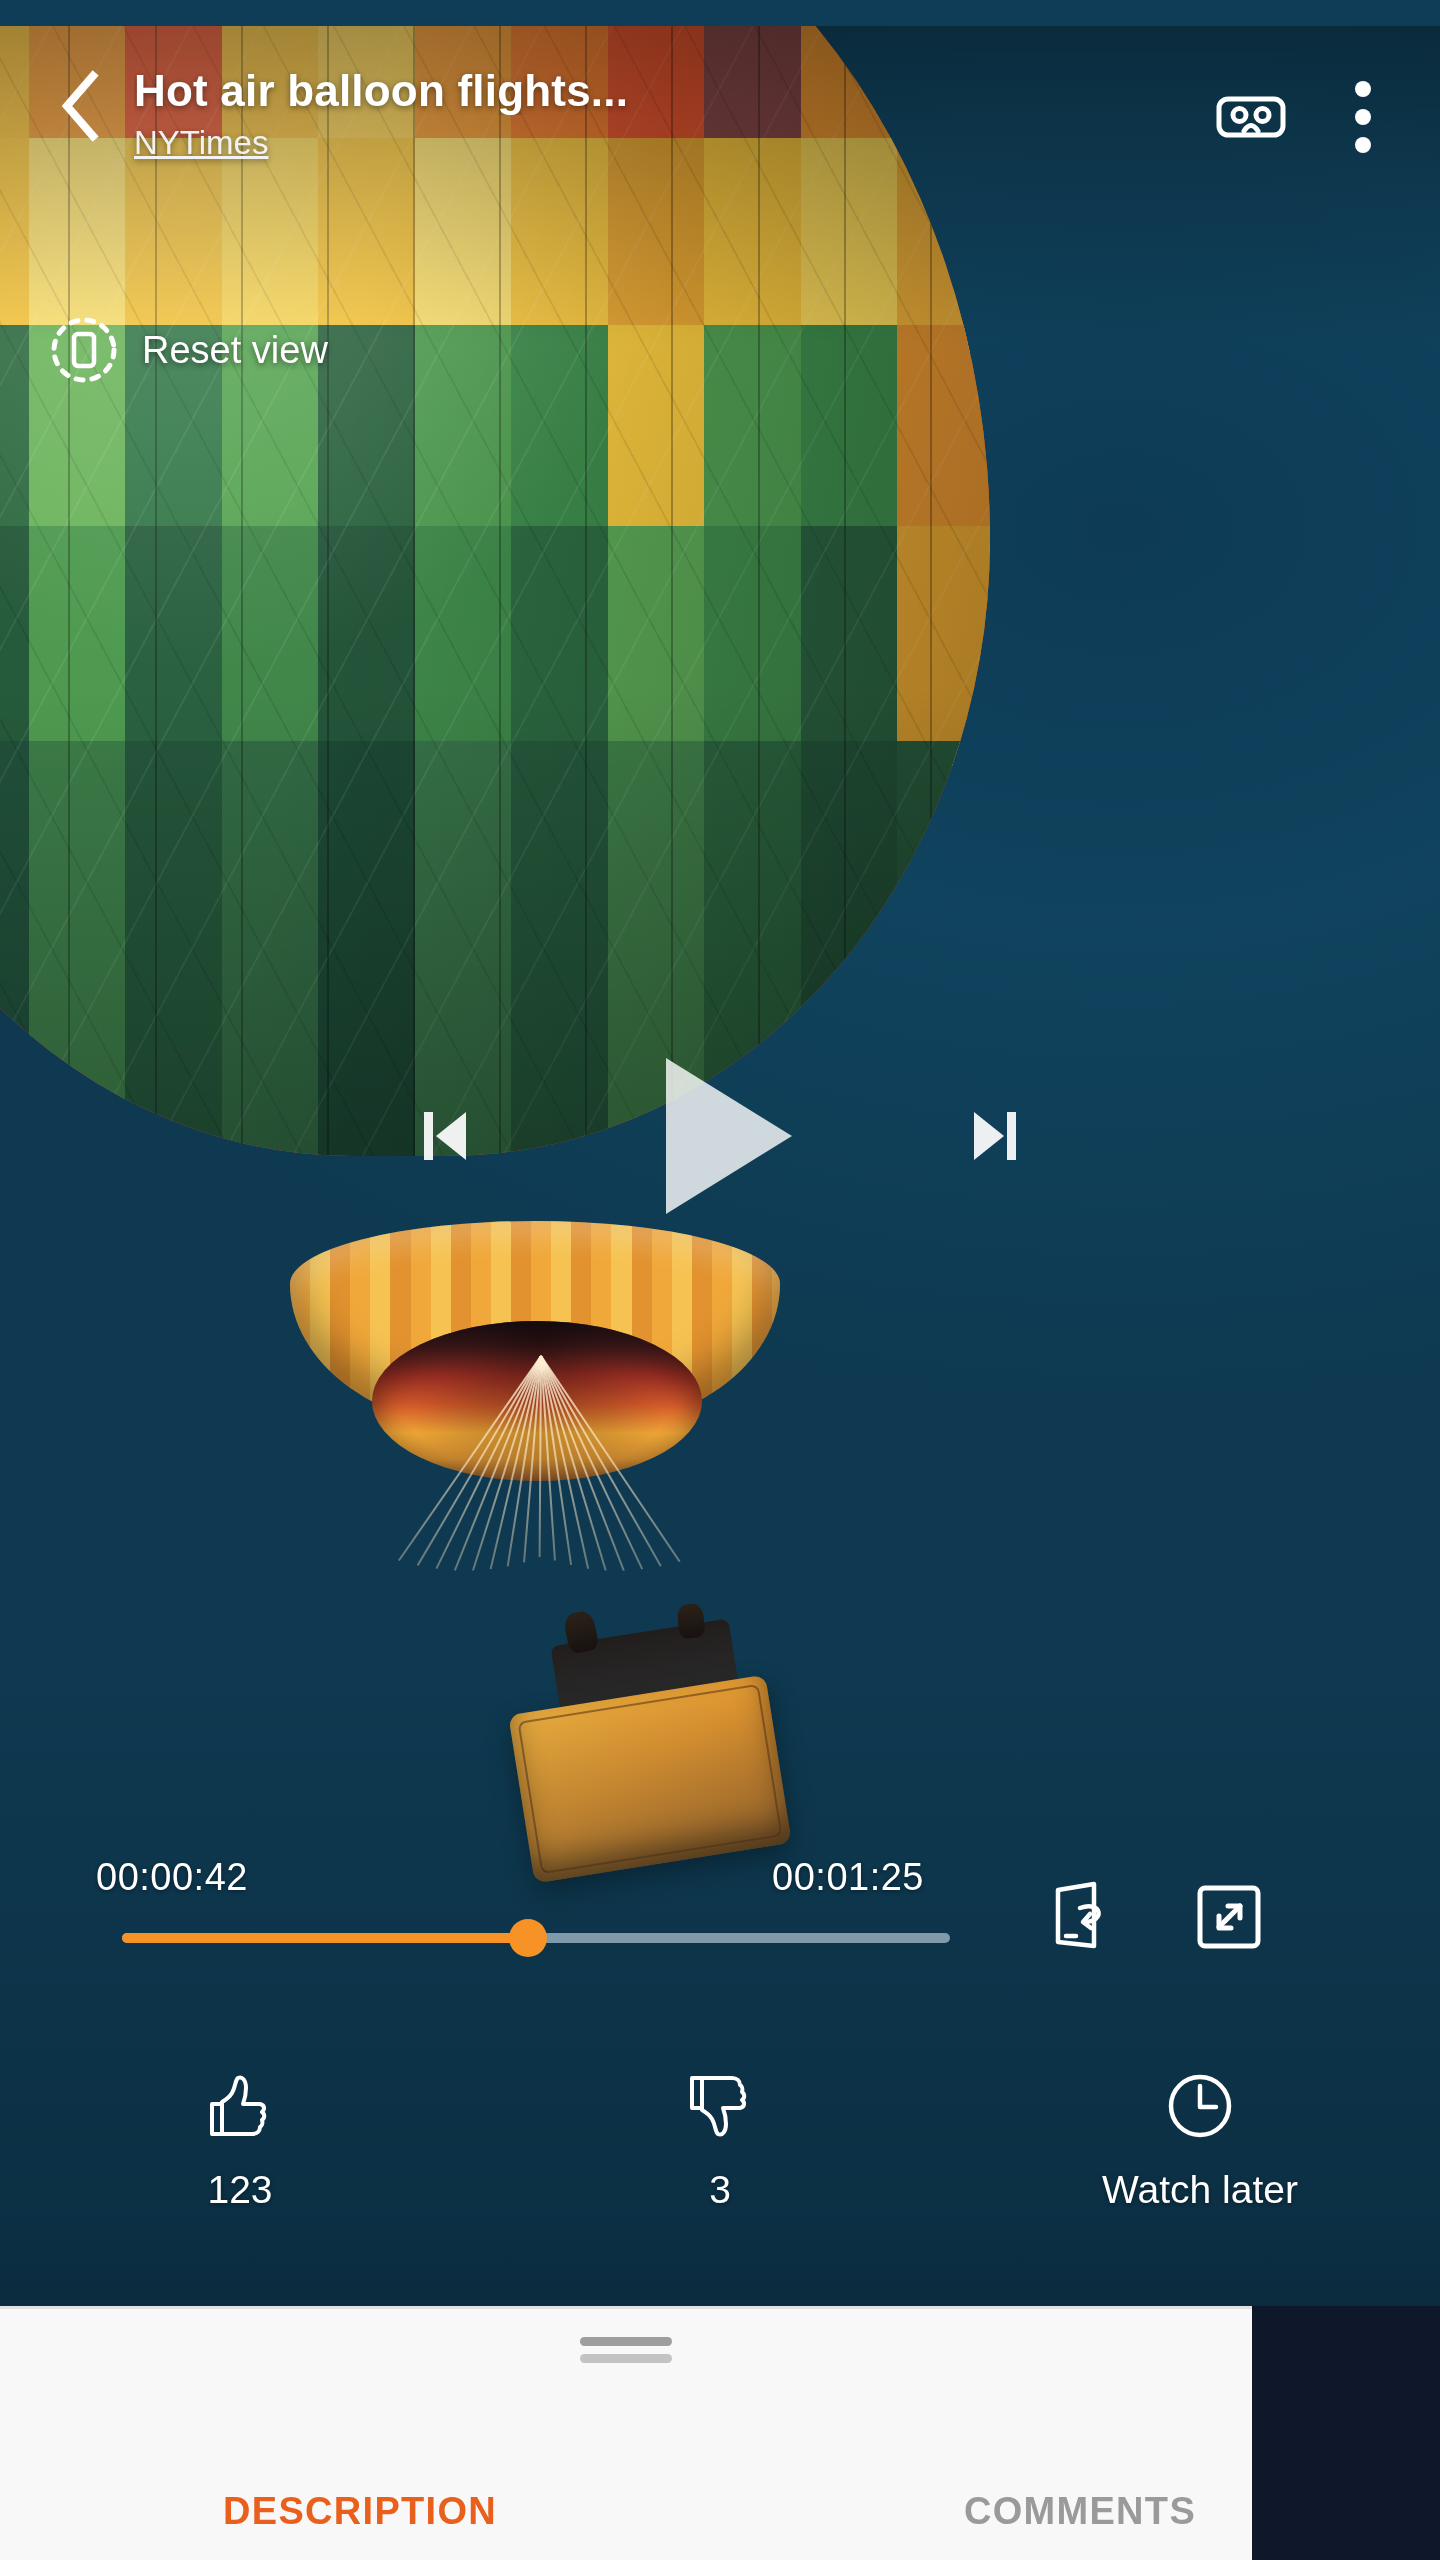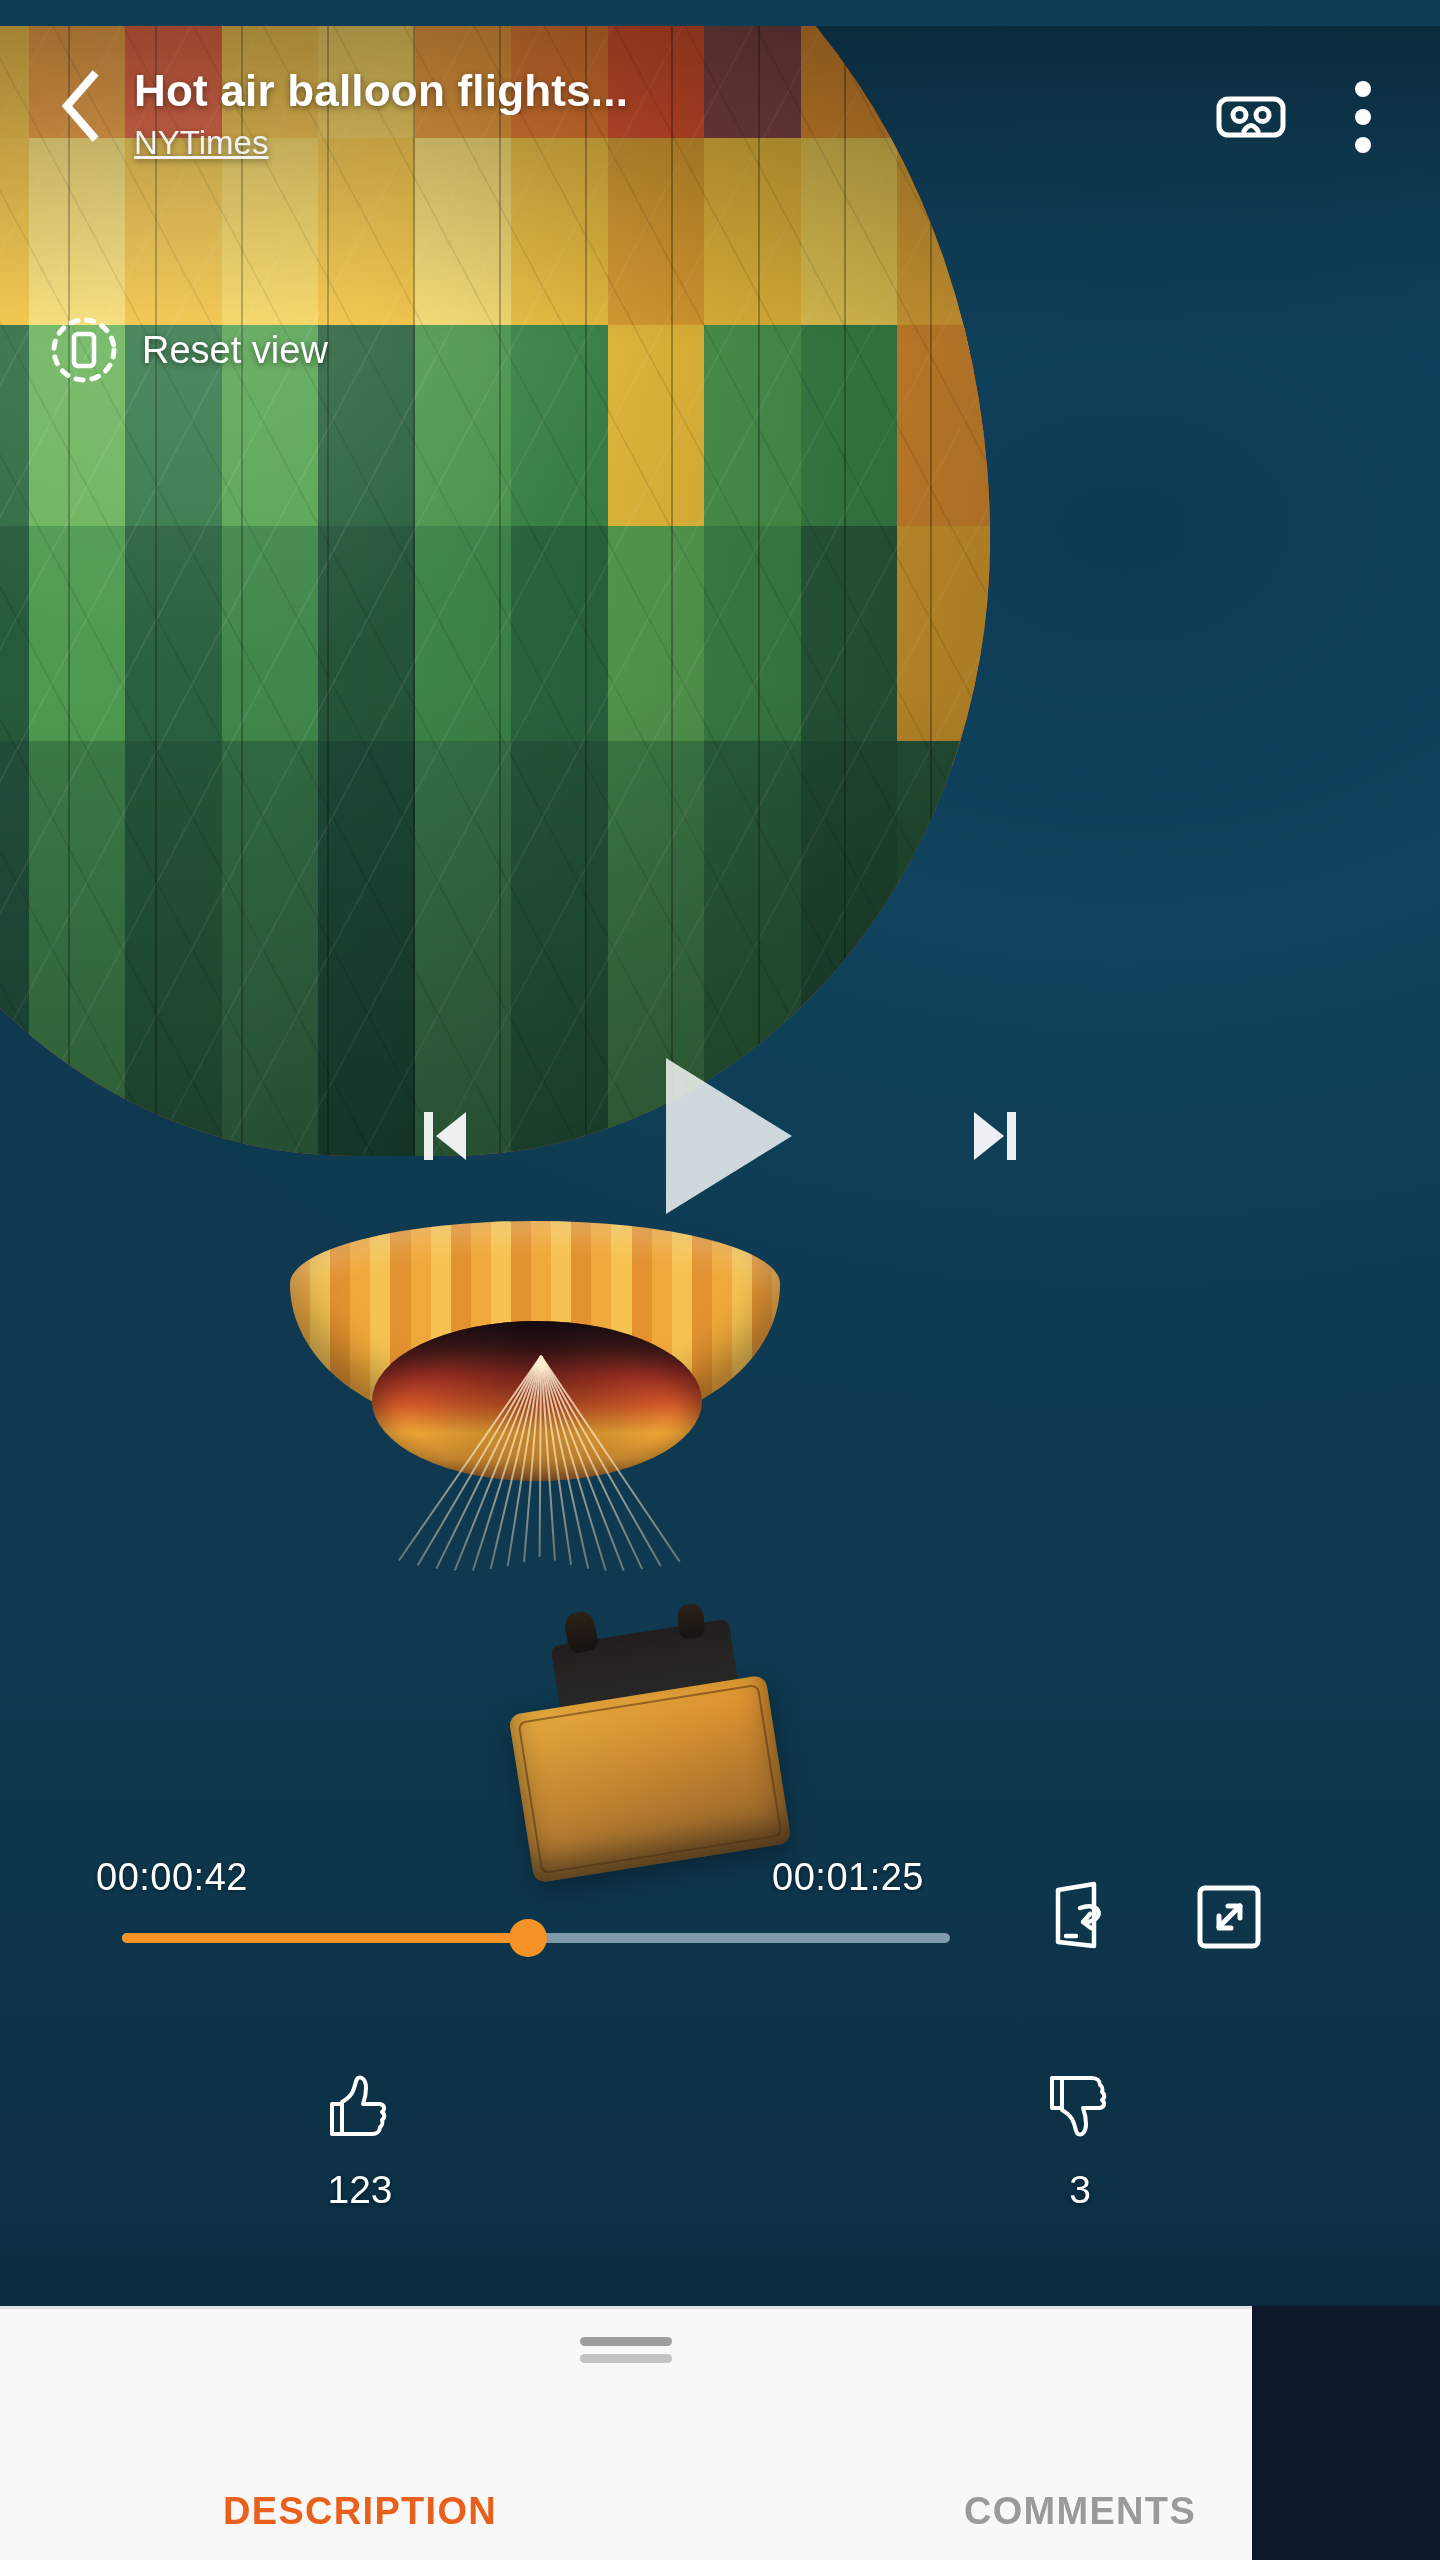"Watch later" div.action-item { html: none -> <div> <svg> <circle></circle> <polyline></polyline> </svg> <div>Watch later</div> </div> }
